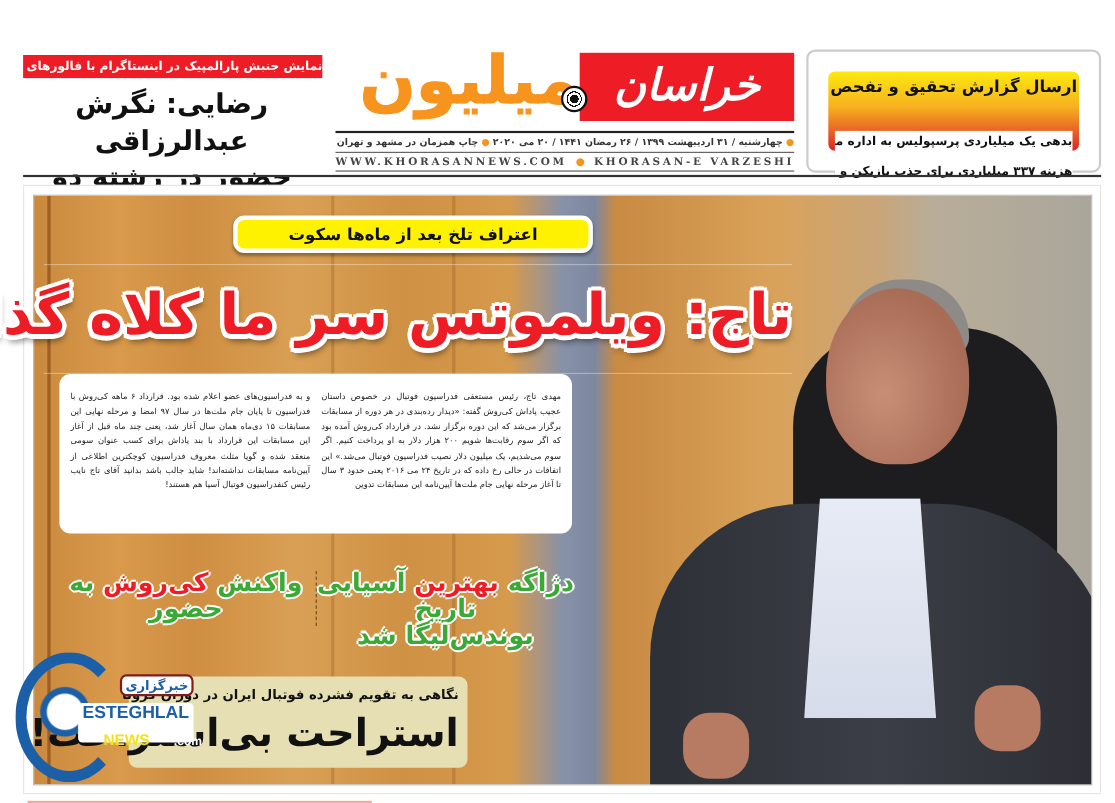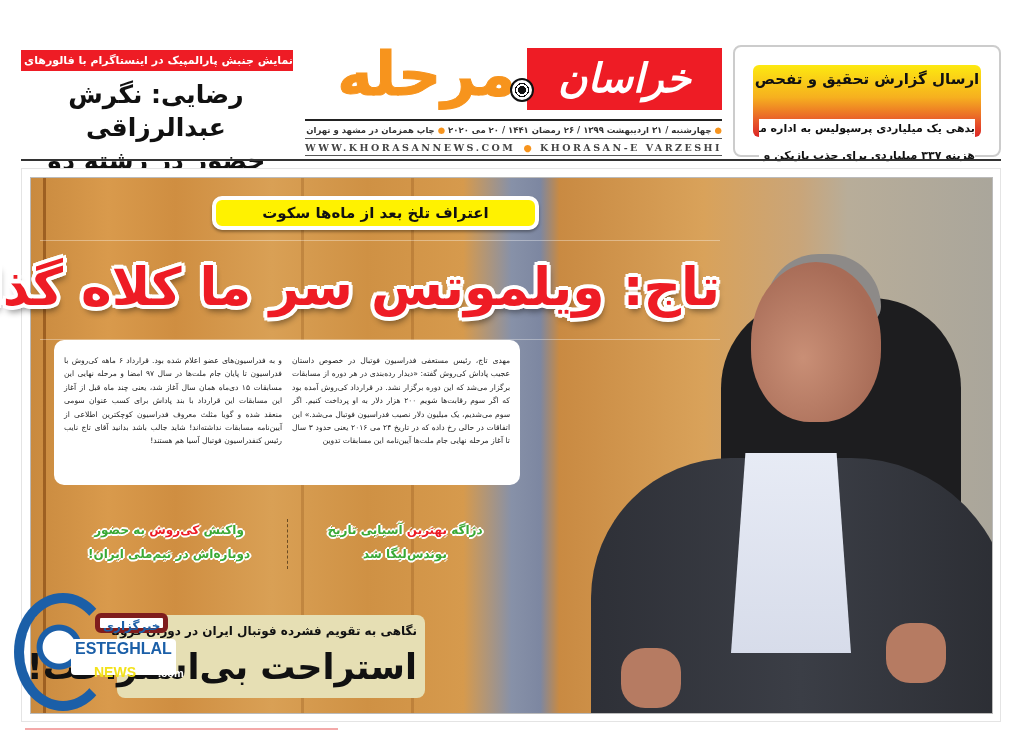"مرحله" div.logo-orange { text: مرحله -> میلیون }
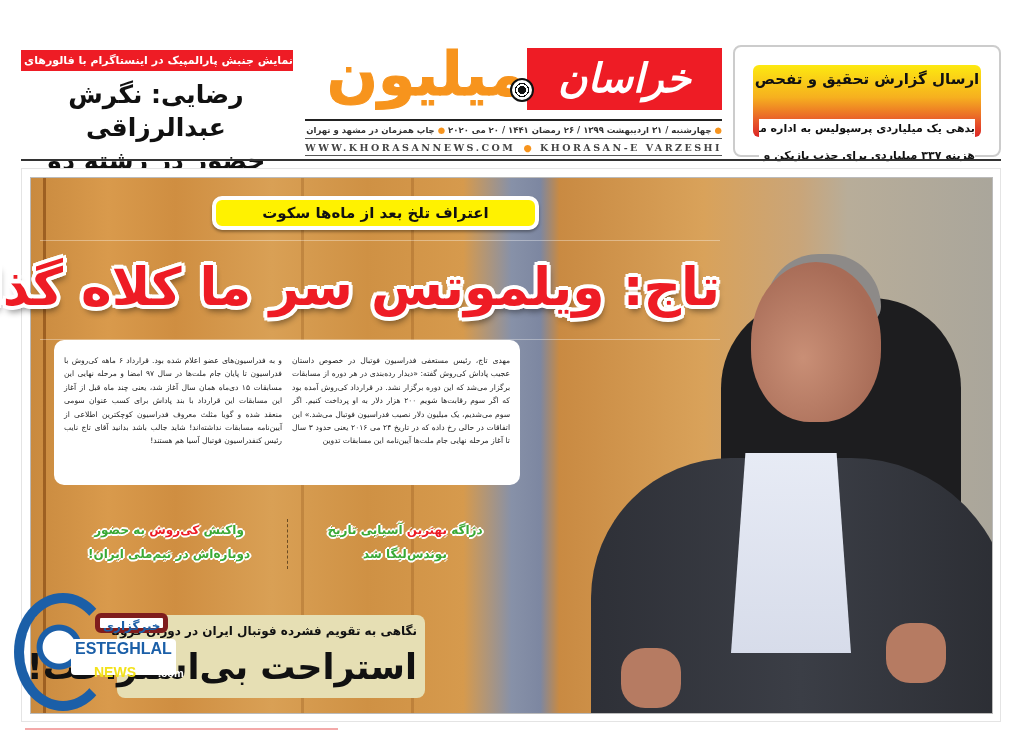"واکنش کی‌روش به حضور" .subhead { font-size: 12px -> 23px }
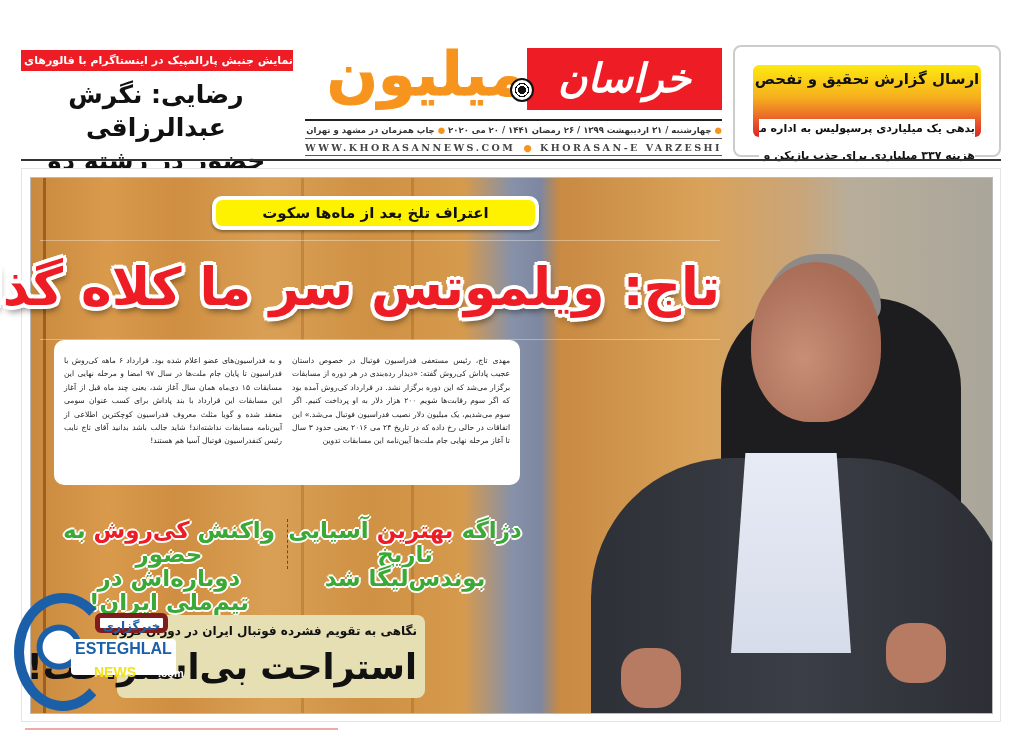"دوباره‌اش در تیم‌ملی ایران!" div { html: <div>دوباره‌اش در تیم‌ملی ایران!</div> -> none }
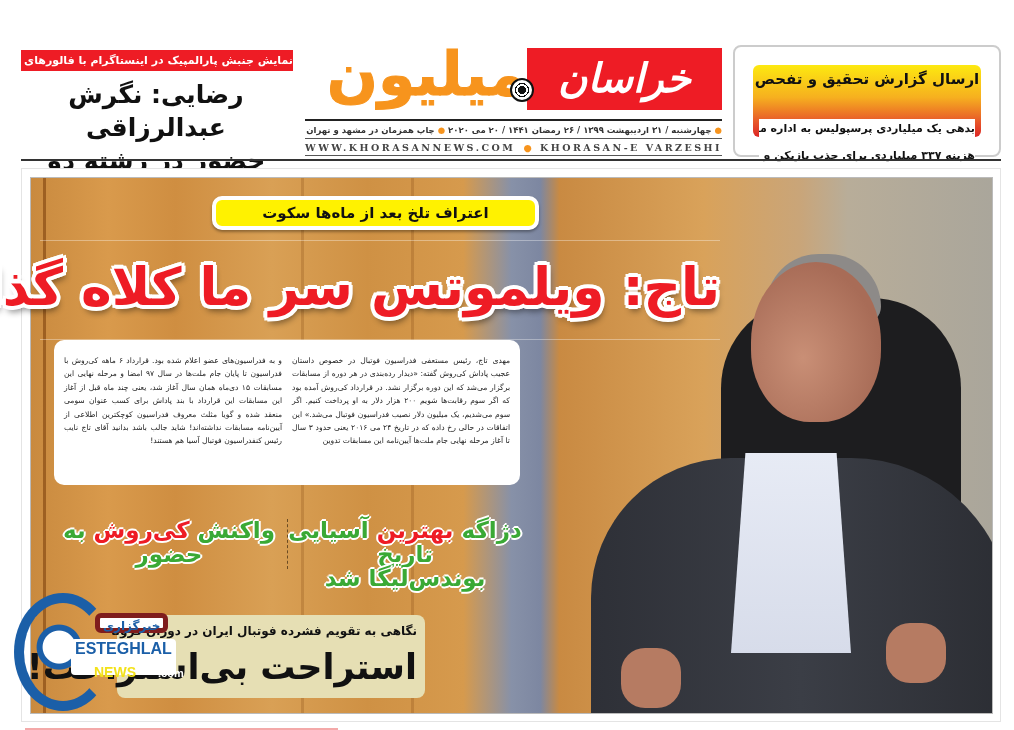"خبرگزاری" .wm-fa { border: 5px solid #7f1d1d -> 2px solid #7f1d1d; left: 81px -> 95px }
